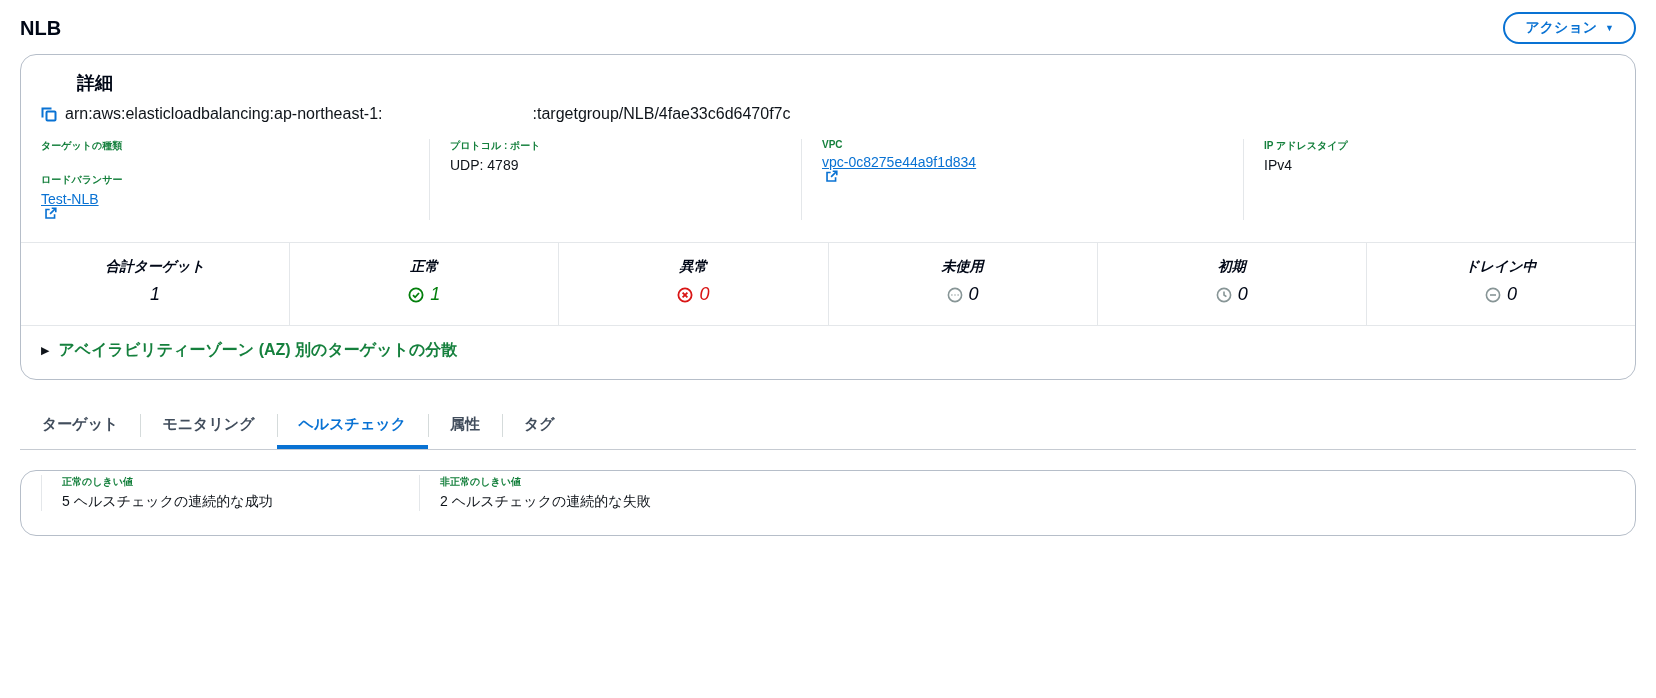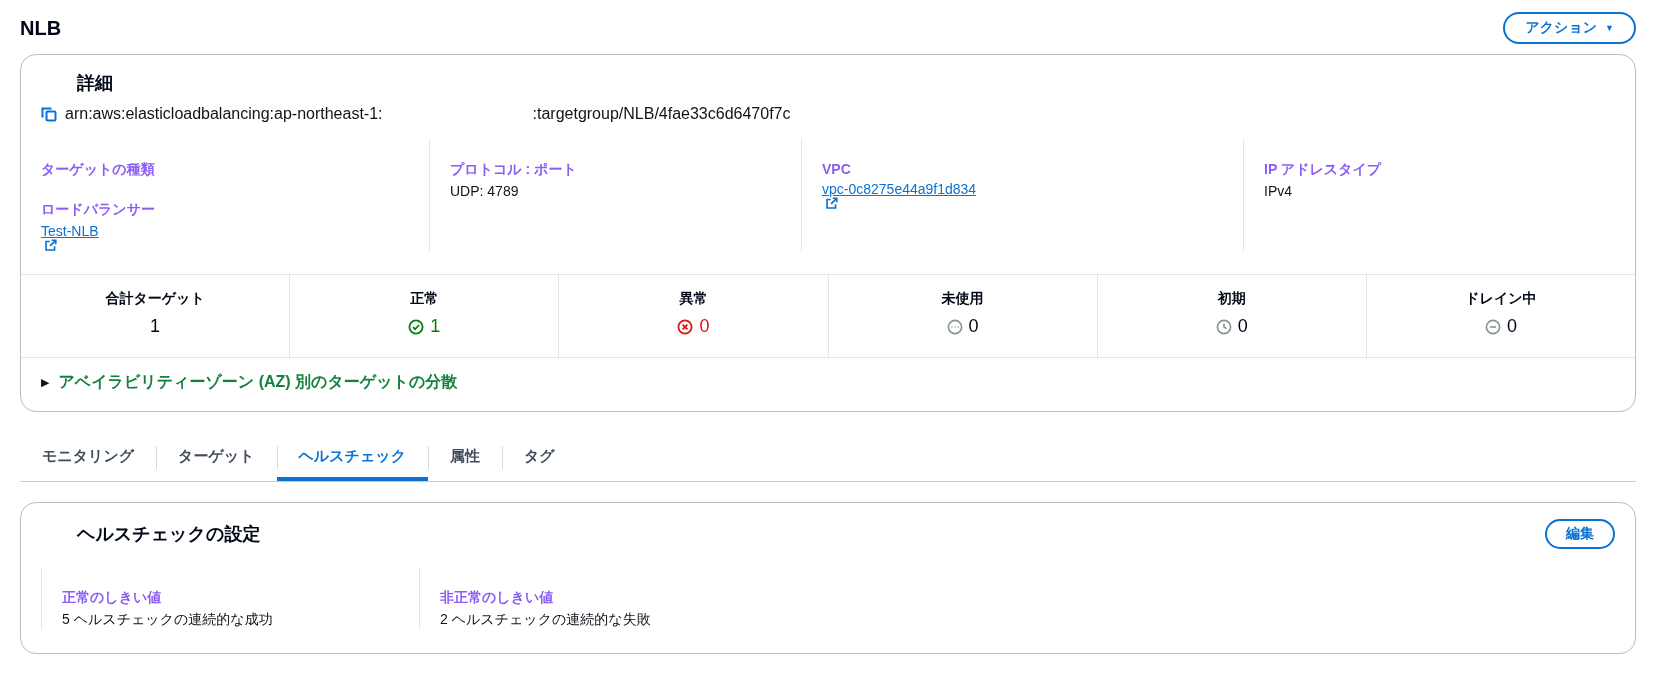"ターゲットの種類" .flabel { color: #8b5cf6 -> #15803d; font-size: 14px -> 10px; margin-top: 22px -> none }
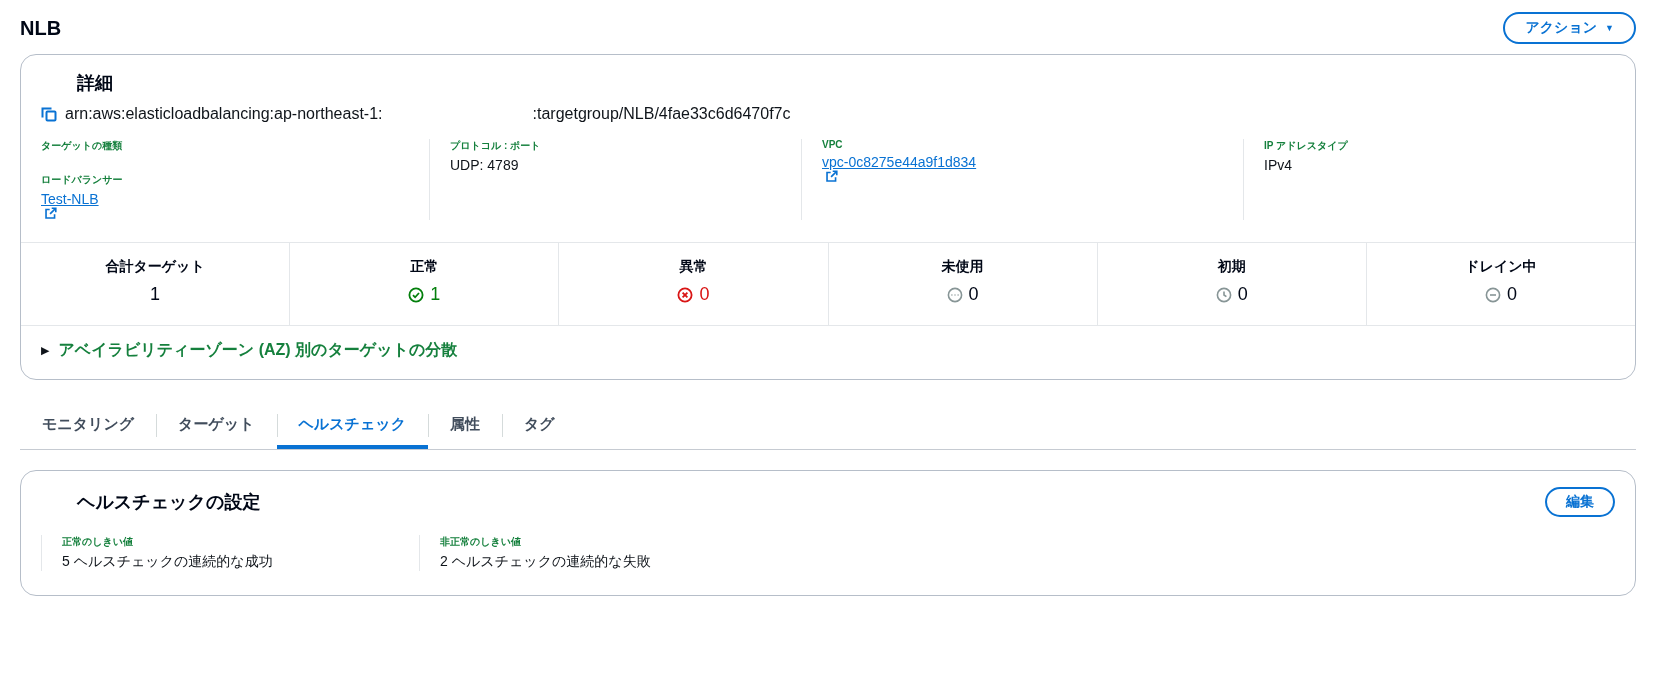"合計ターゲット" .status-cell { font-style: none -> italic }
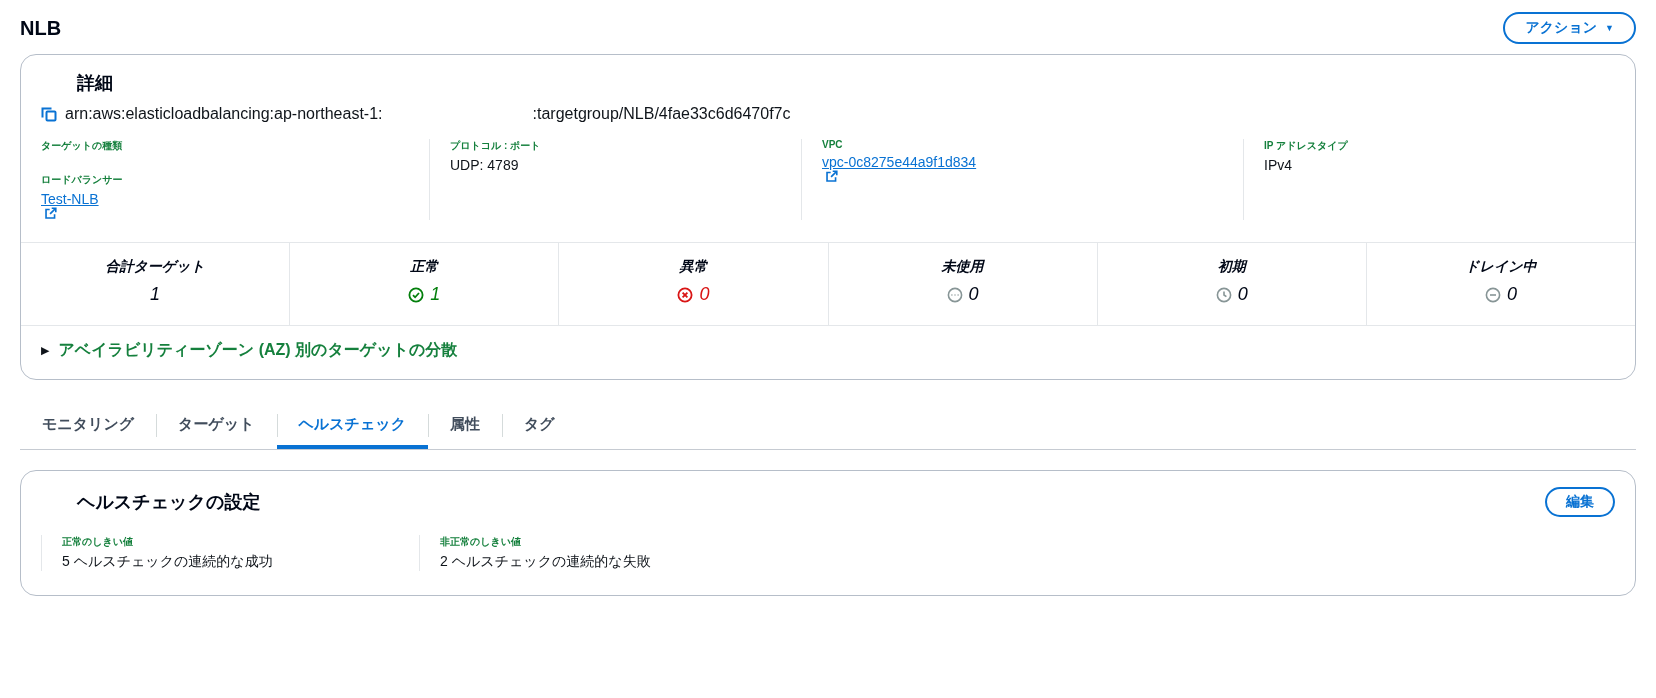"モニタリング" div.tab { order: before "ターゲット" -> after "ターゲット" }
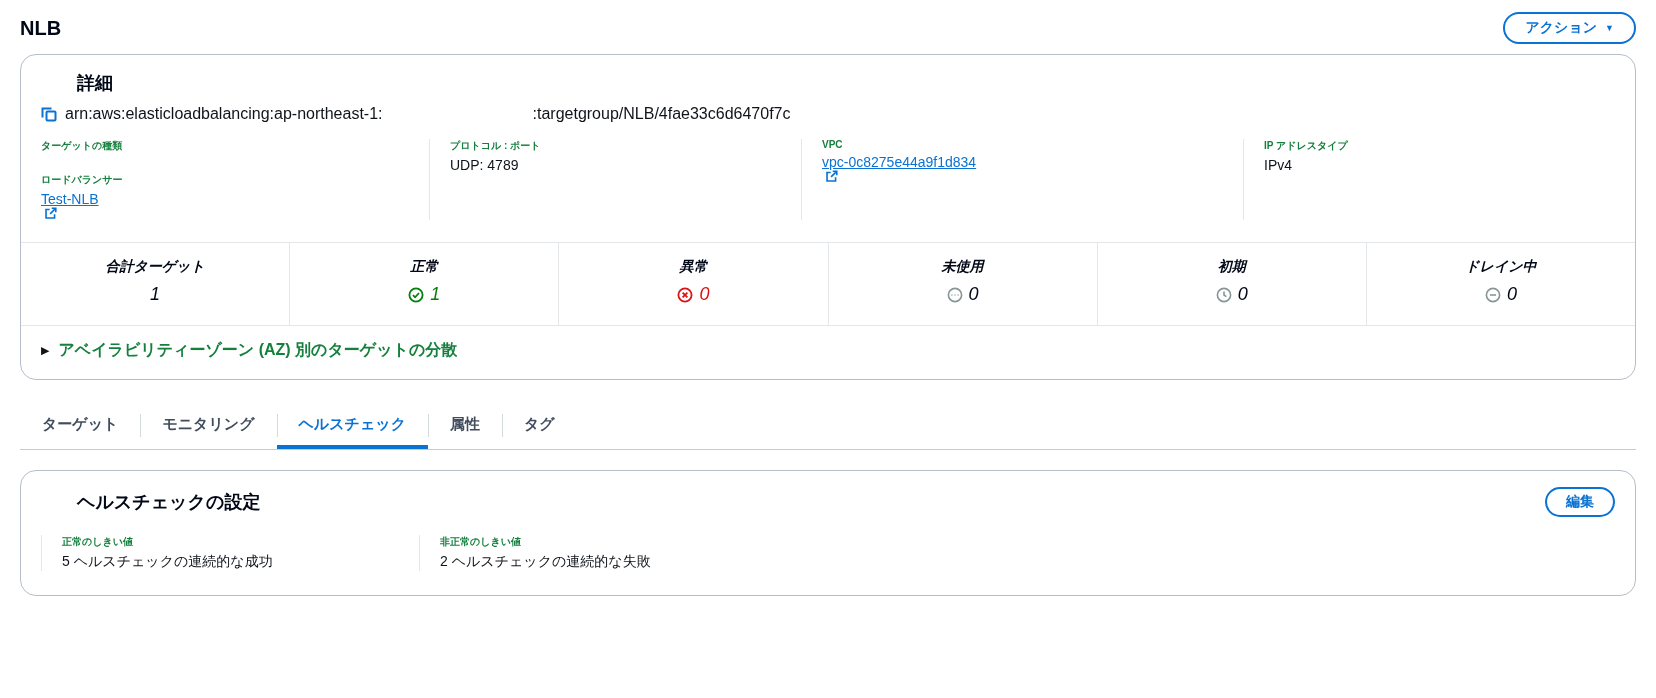"ヘルスチェックの設定" div.hc-head { html: <div> <span>ヘルスチェックの設定</span> <button>編集</button> </div> -> none }
